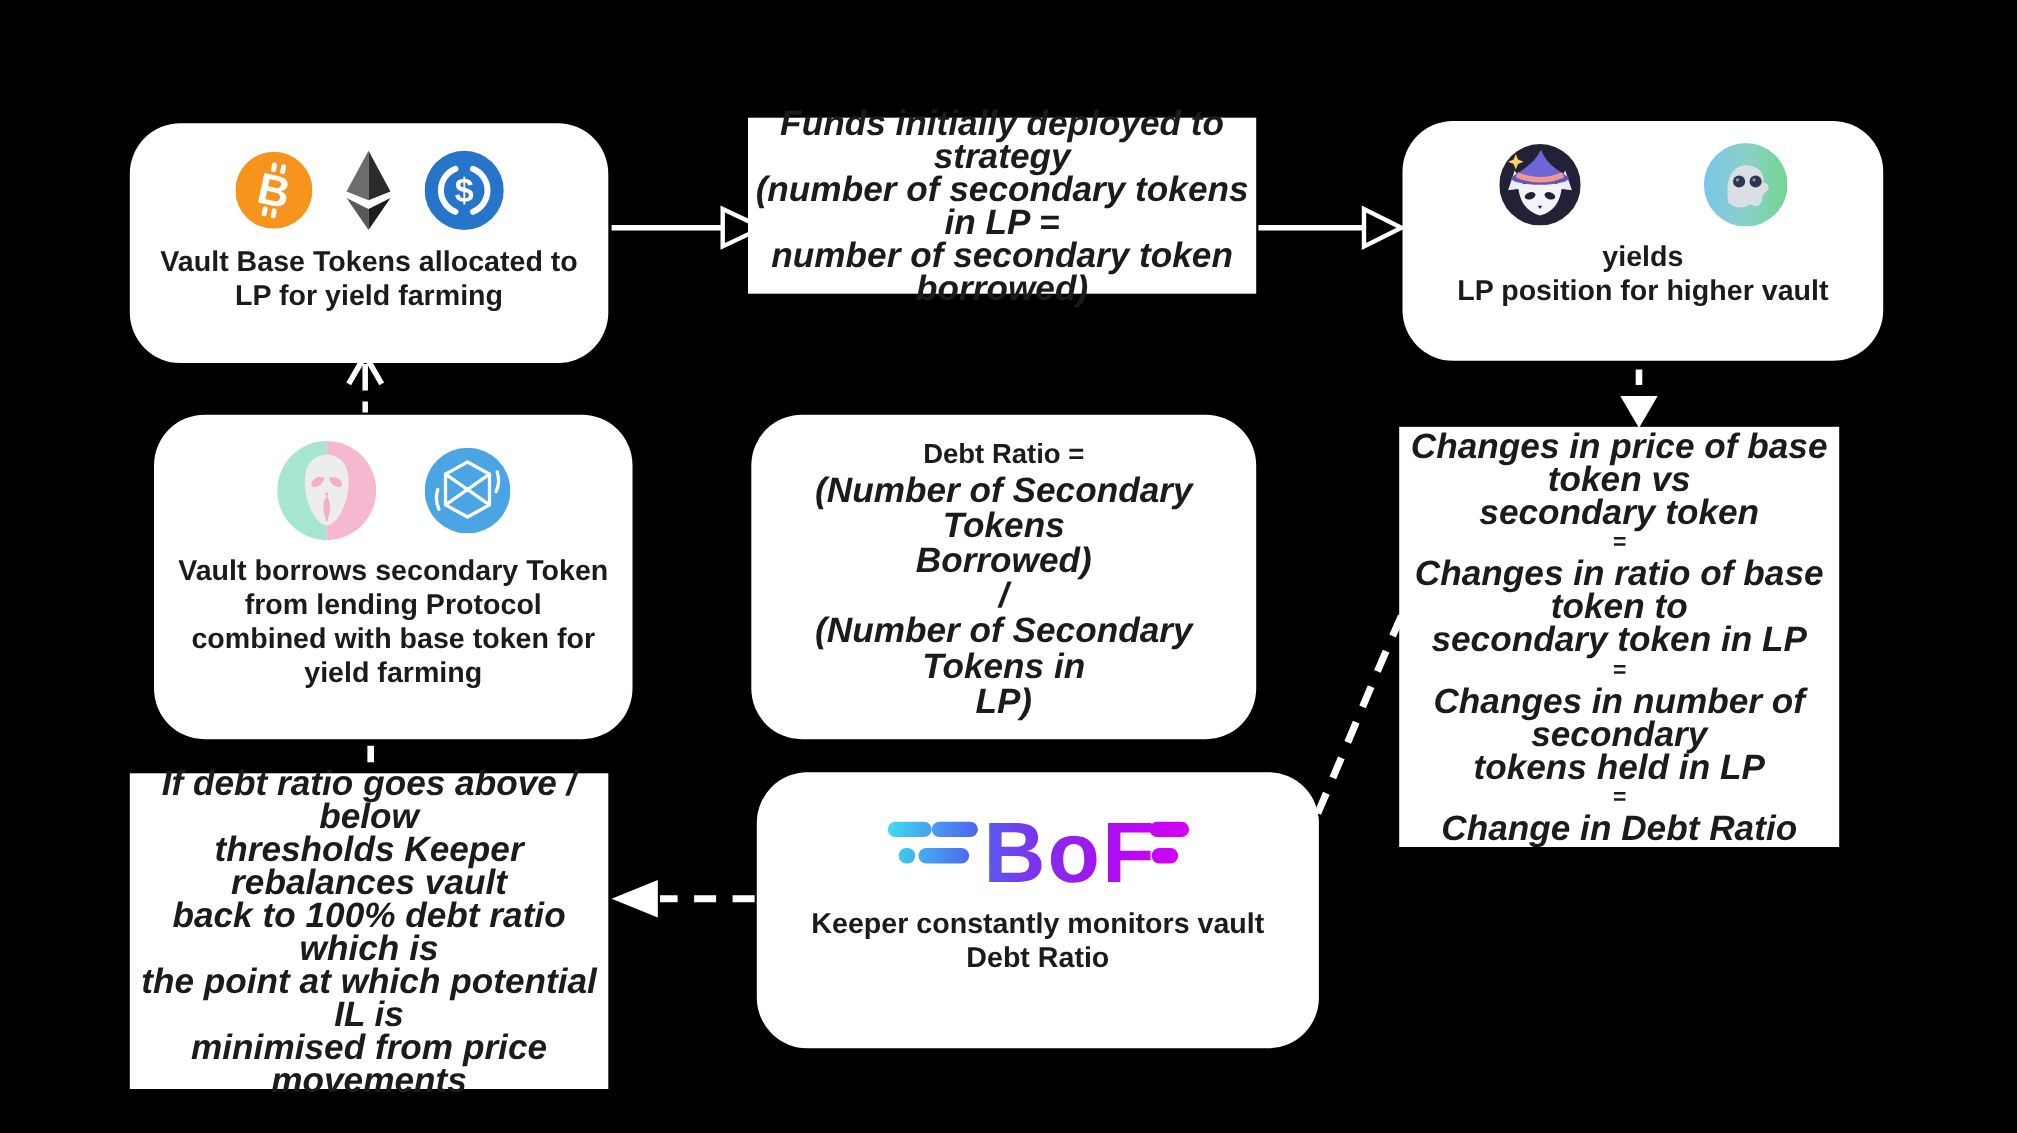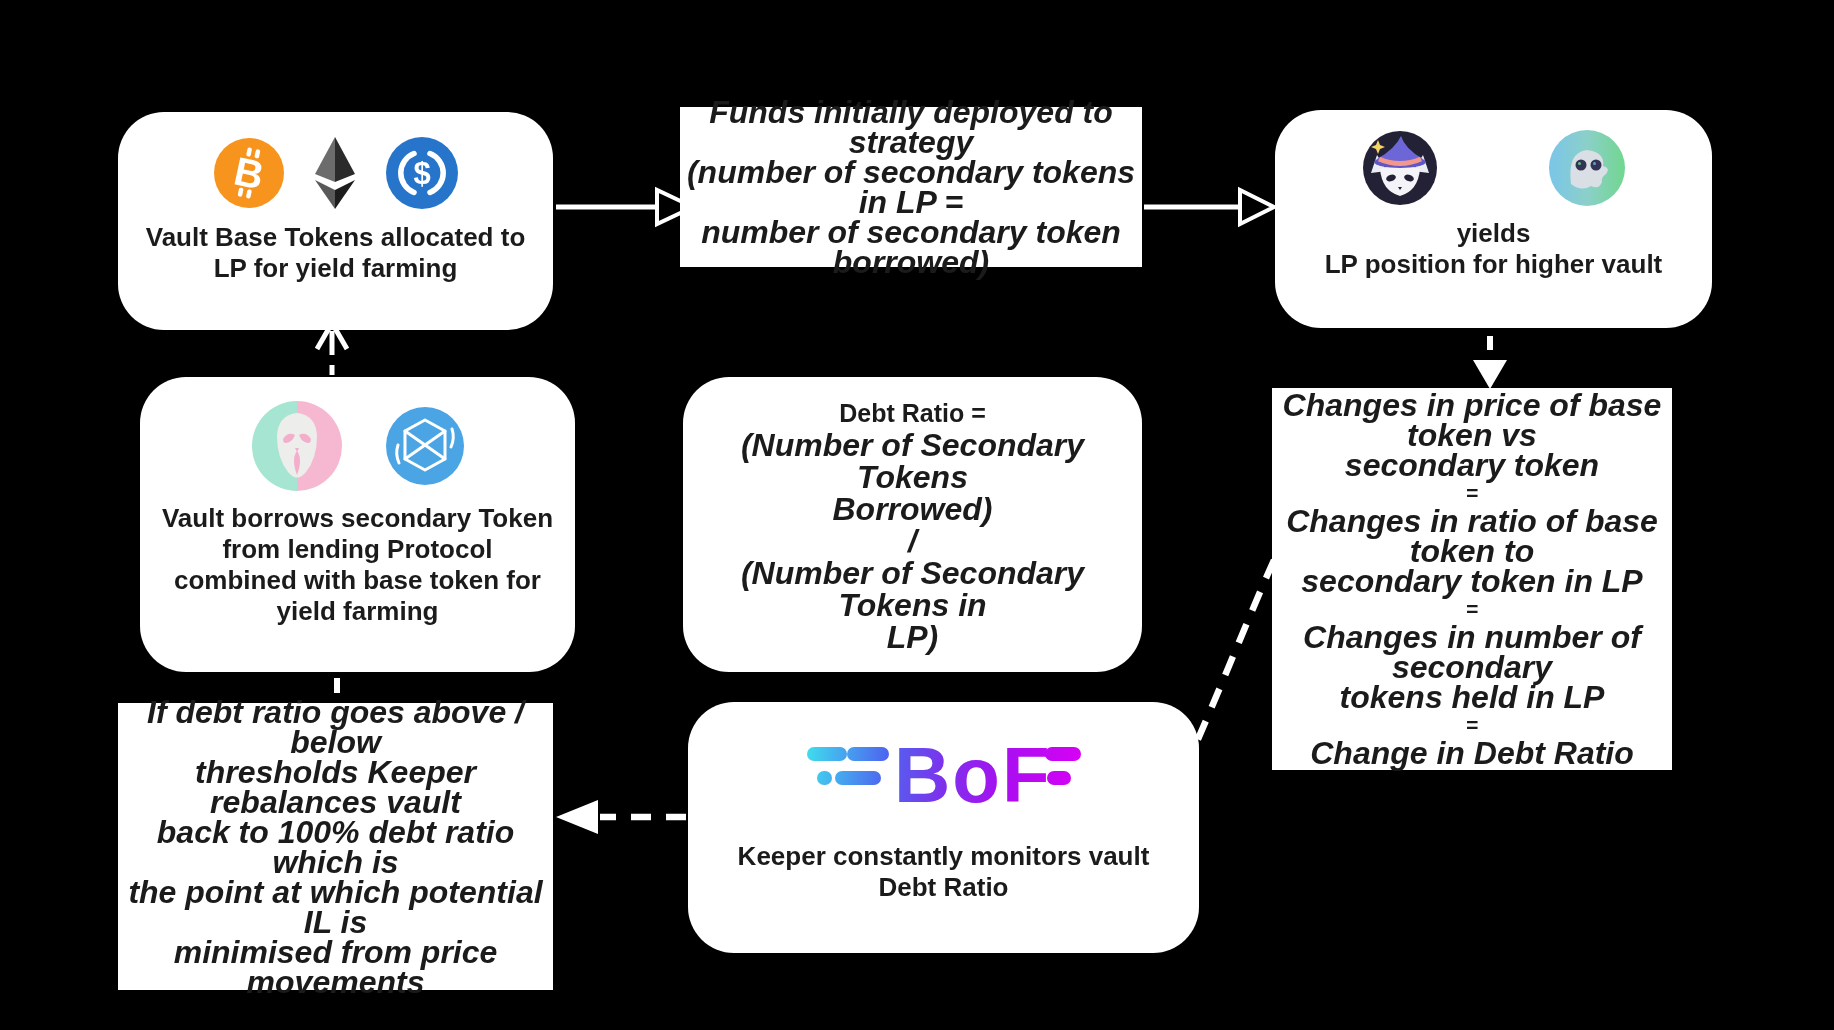"Keeper constantly monitors vault" #box-bottom-center .txt { margin-top: 29px -> 12px }
